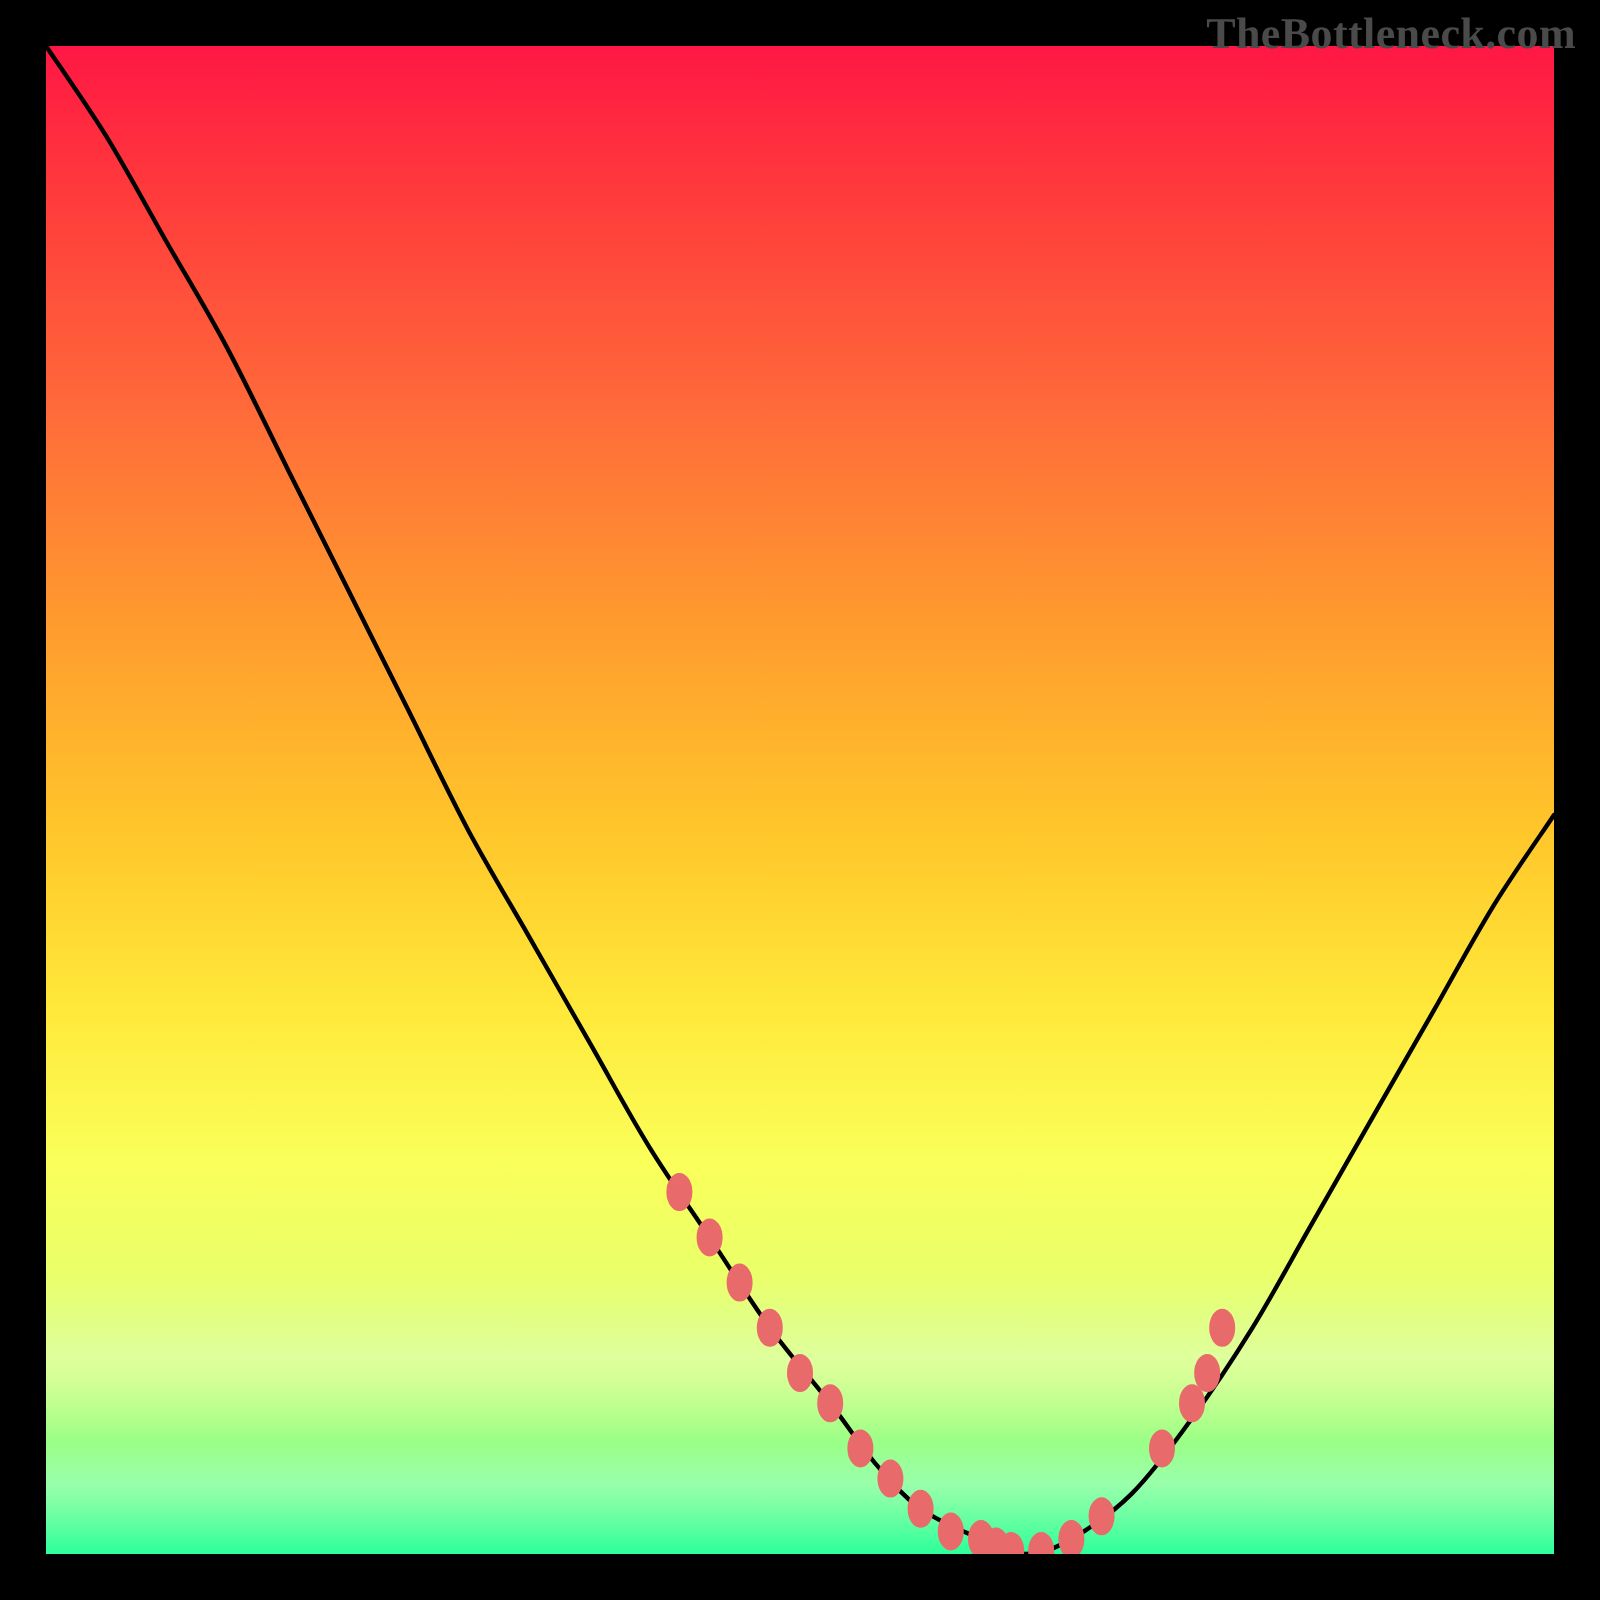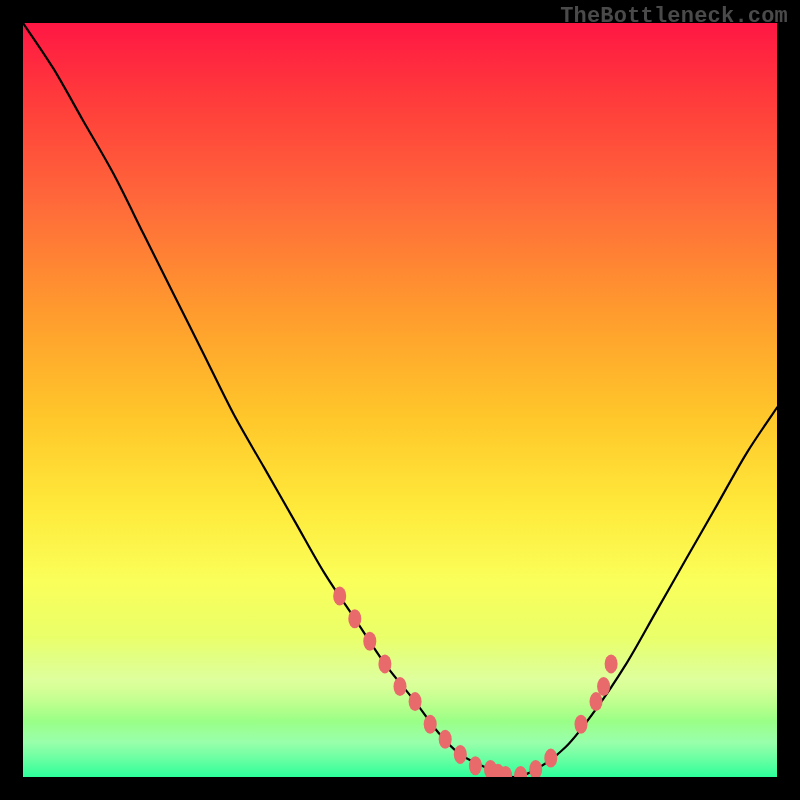"TheBottleneck.com" .watermark { font-family: Liberation Mono, monospace -> Liberation Serif, serif }
